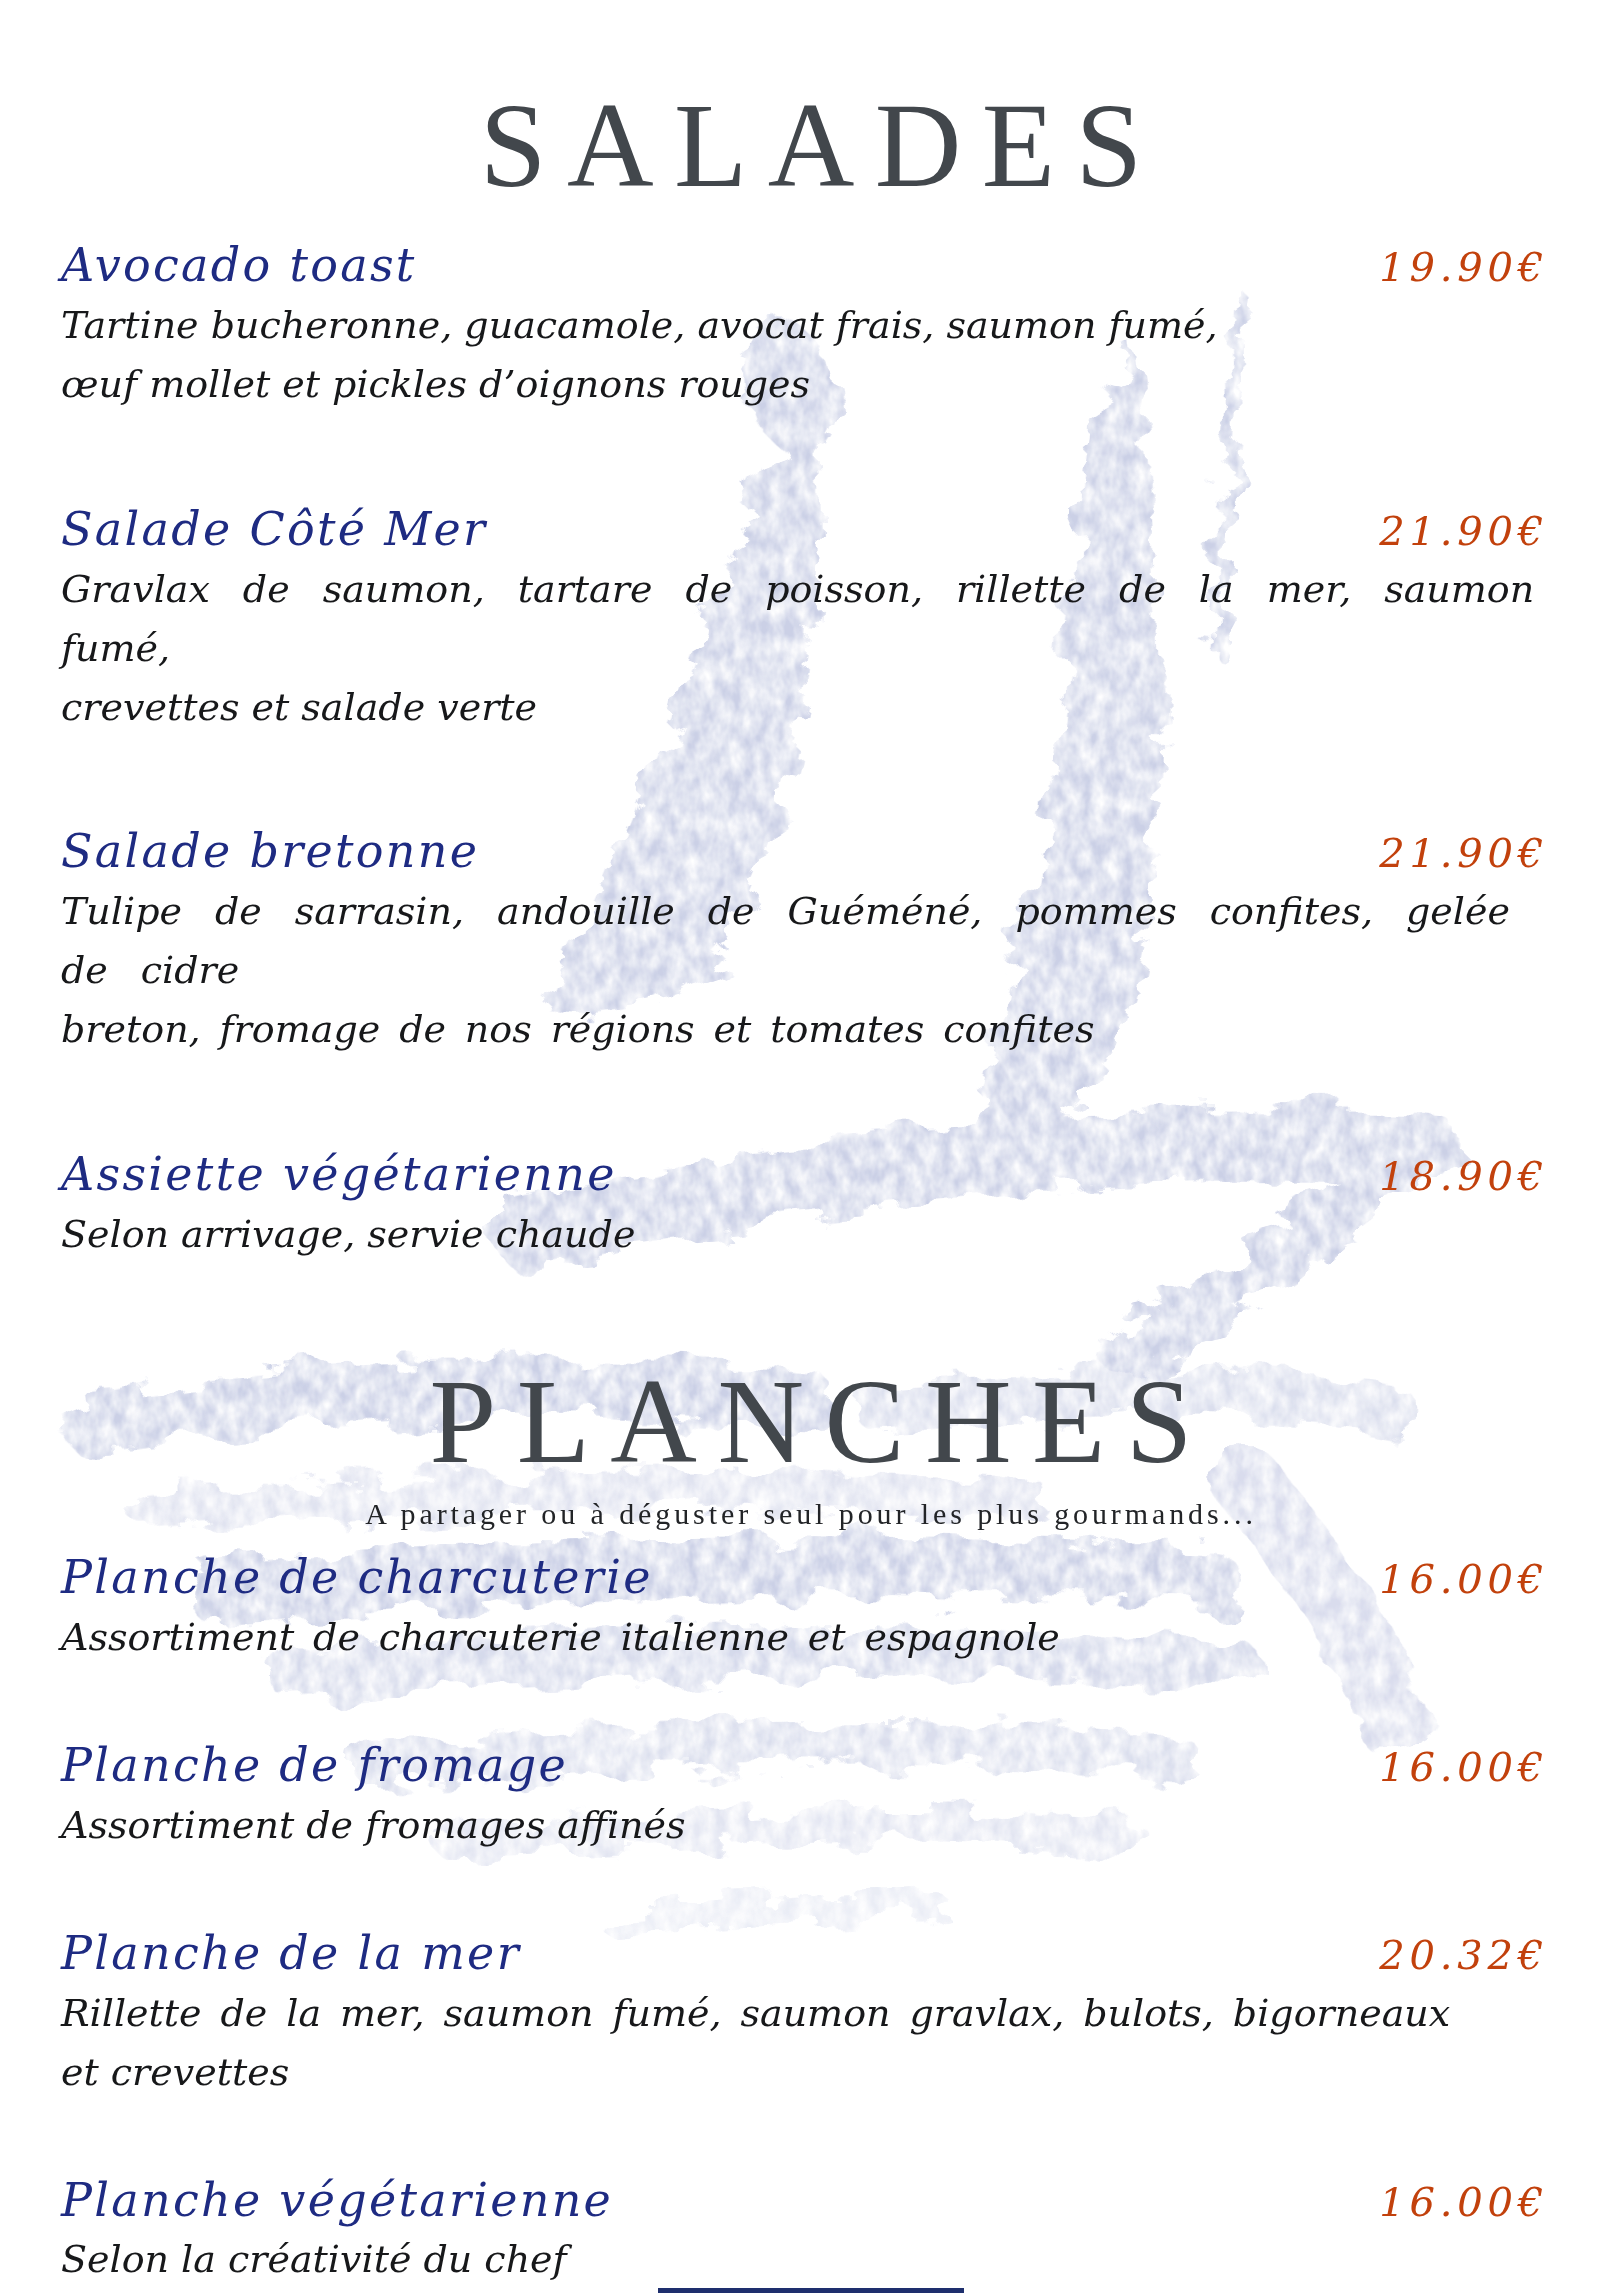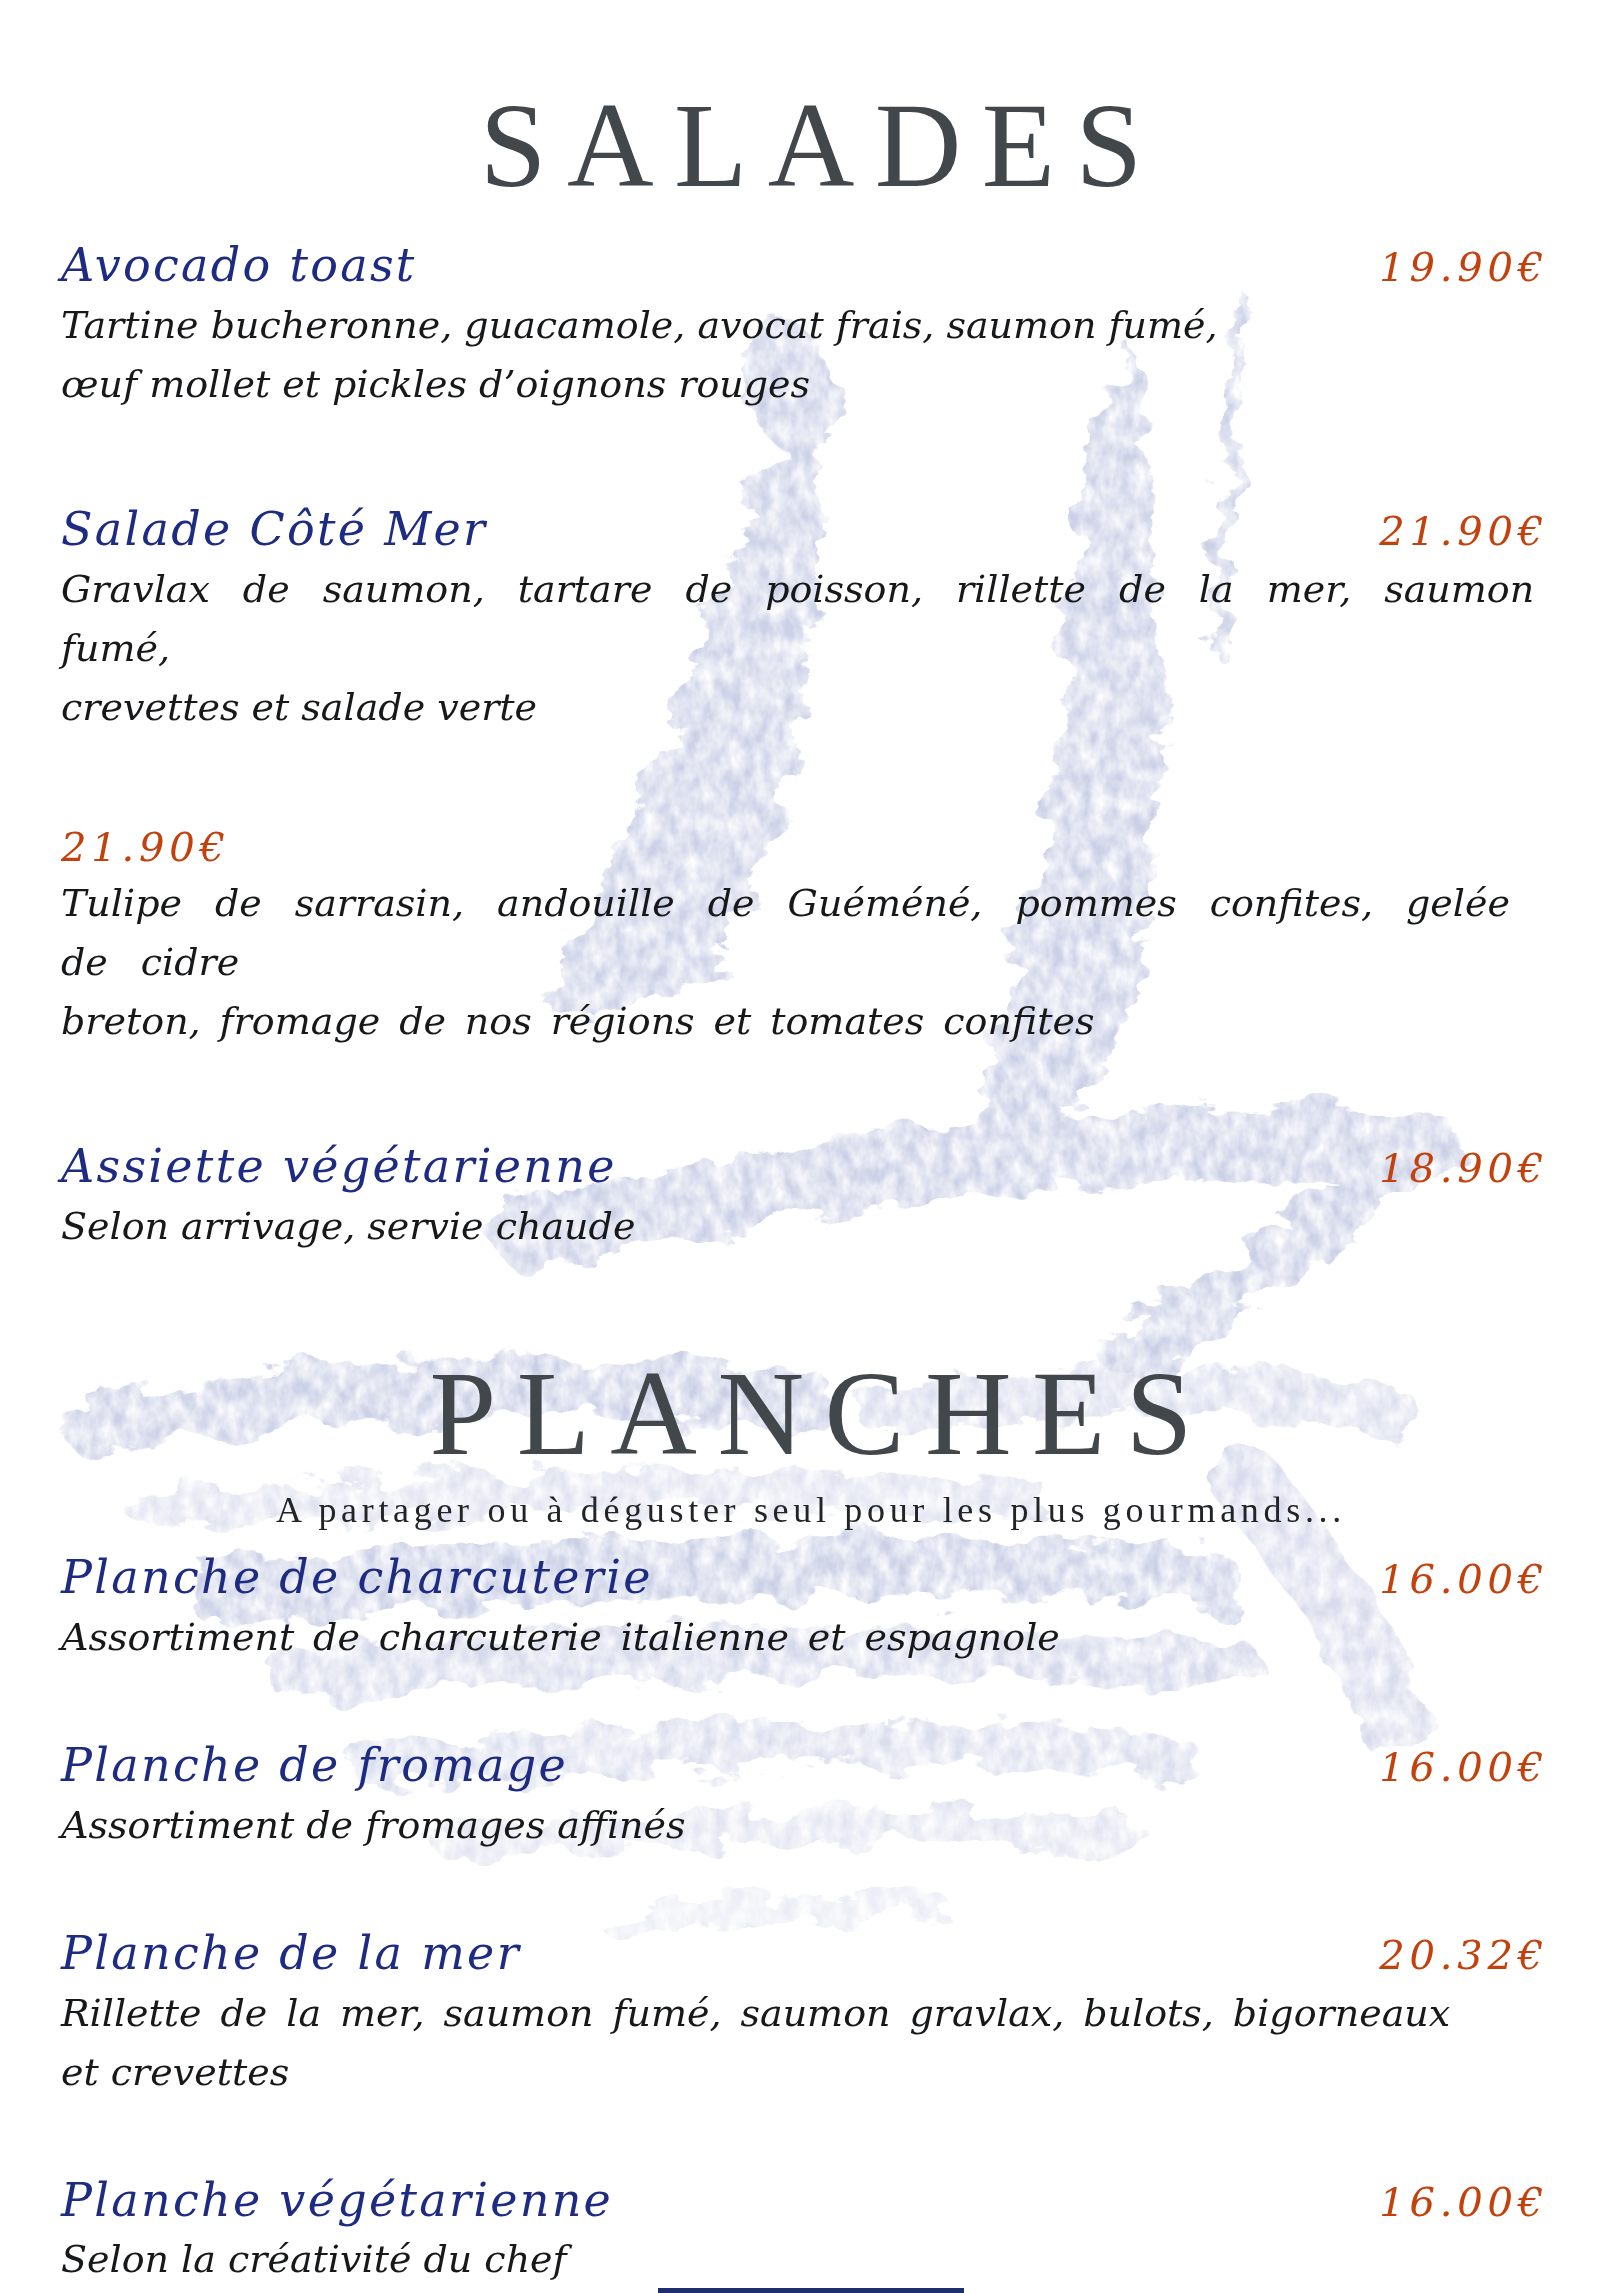"Salade bretonne" span.item-name { html: none -> <span>Salade bretonne</span> }
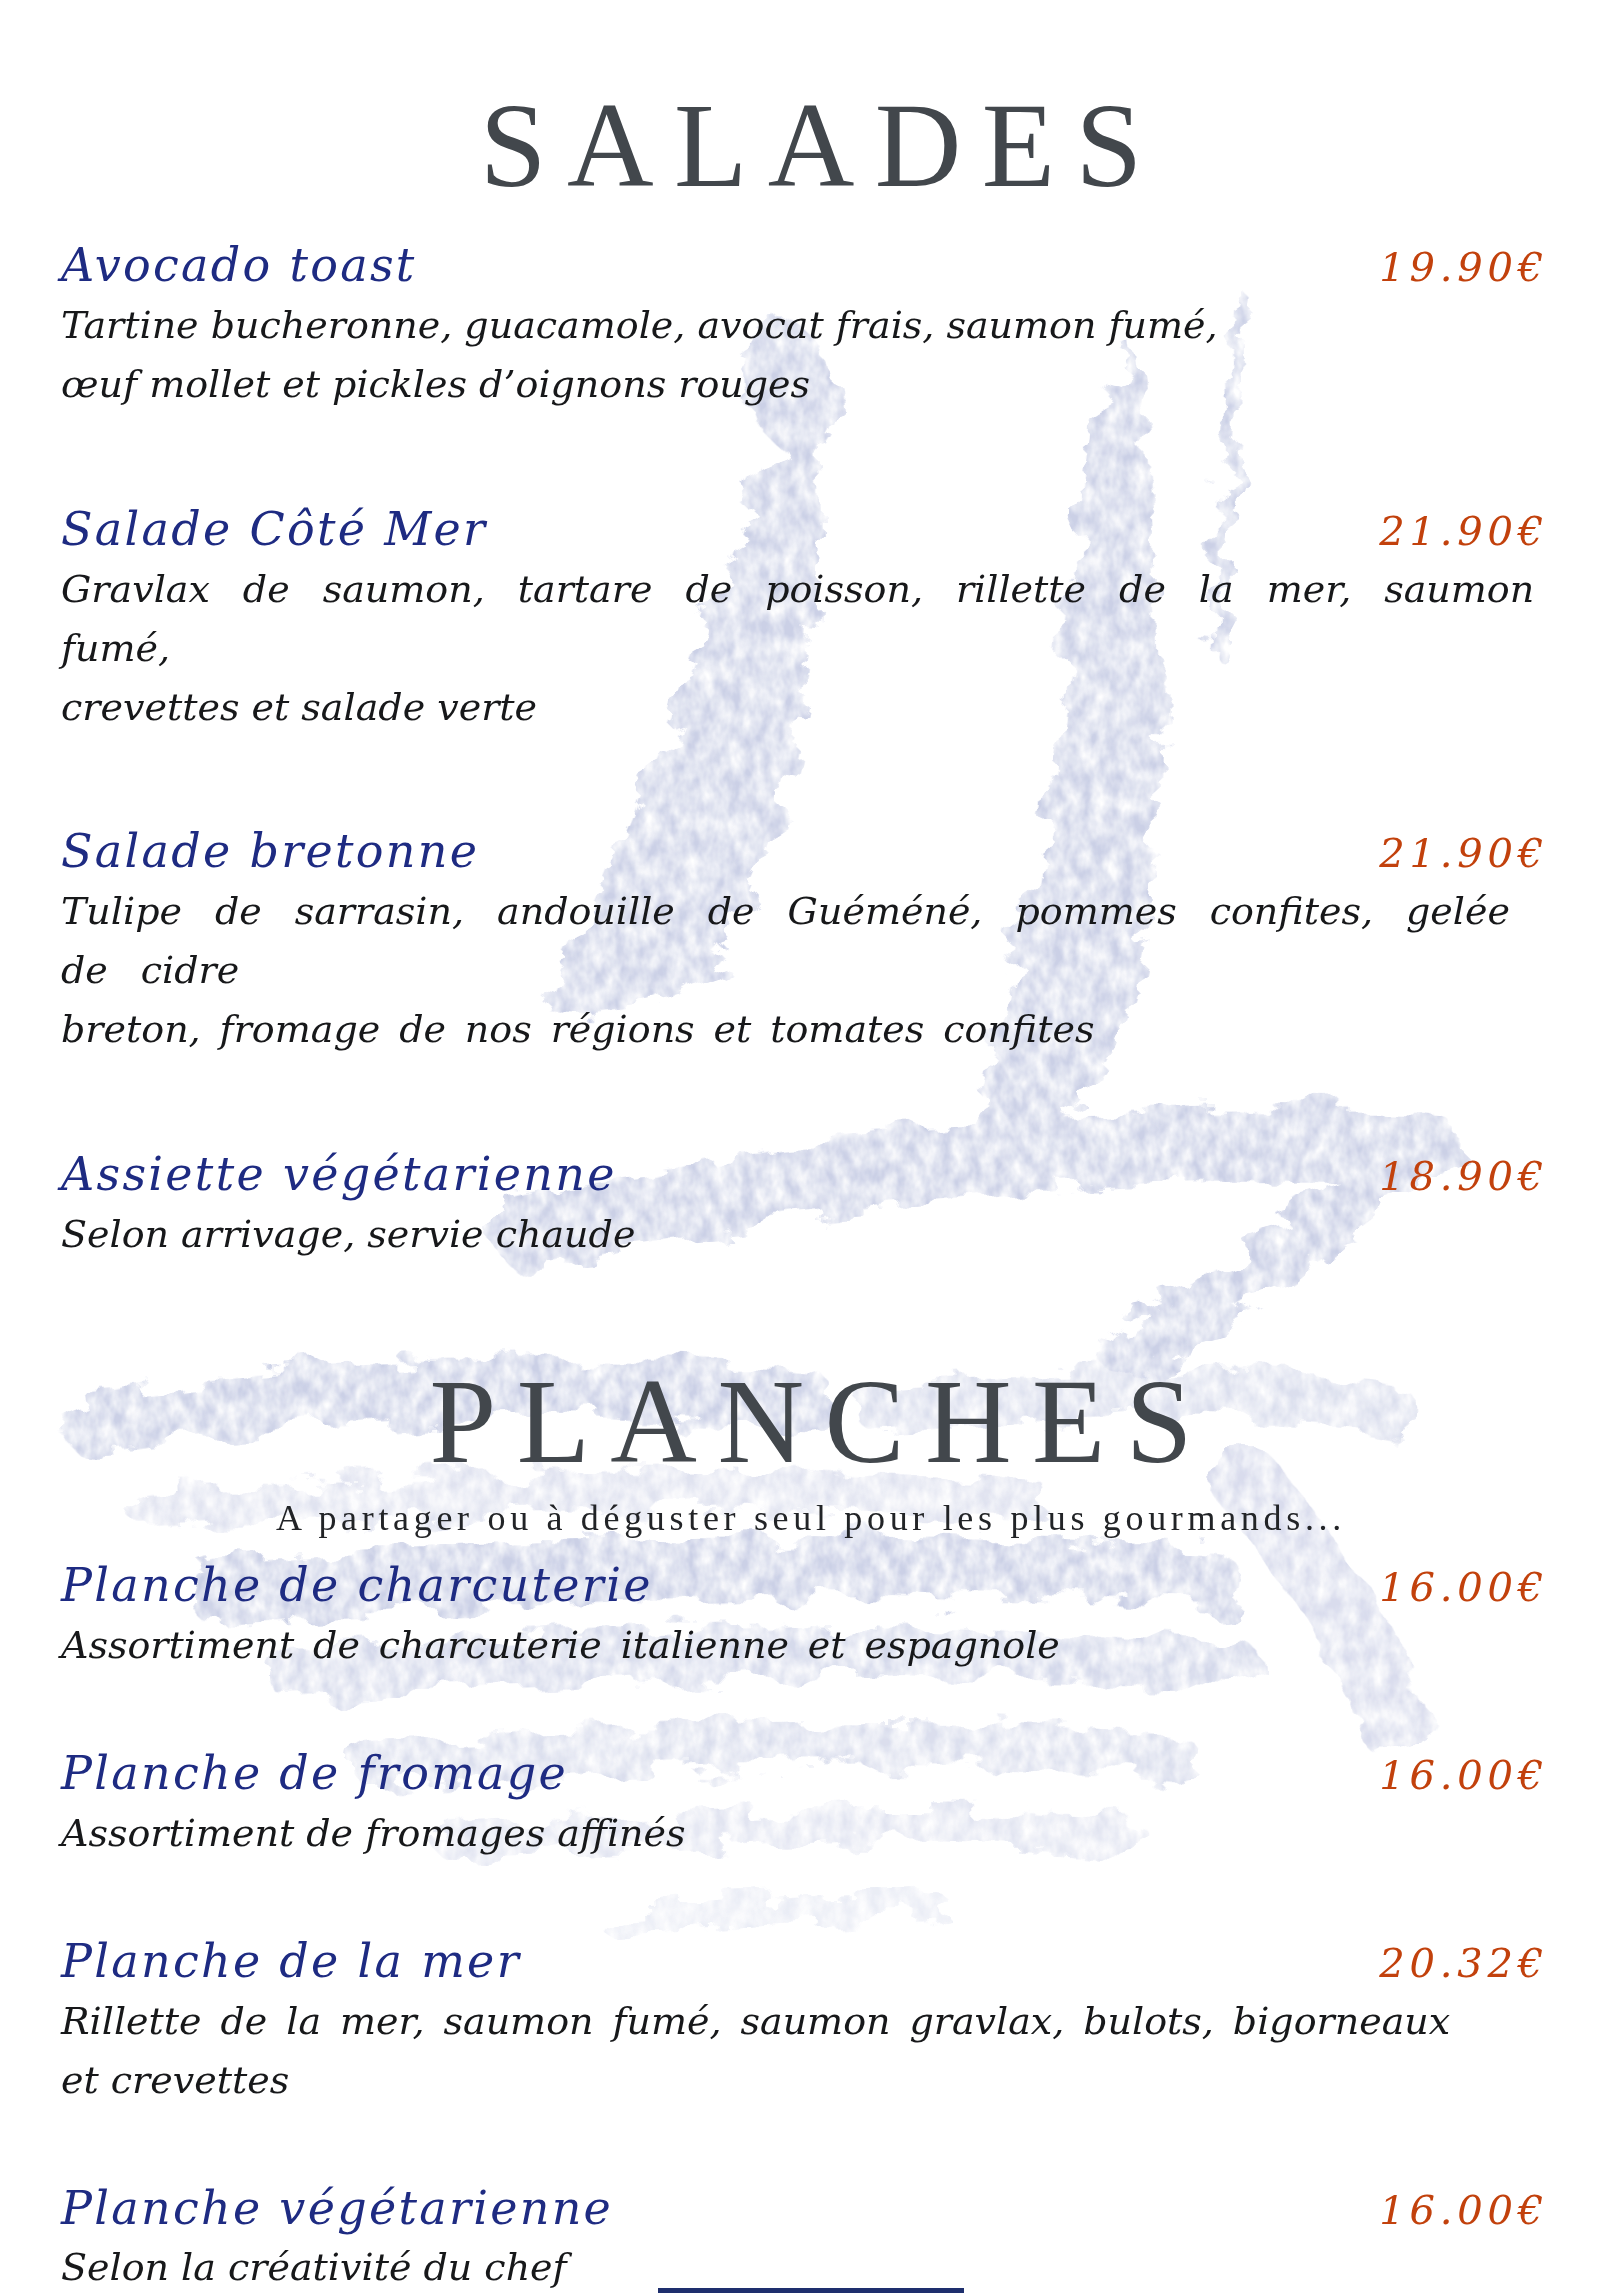"A partager ou à déguster" .section-subtitle { font-size: 36px -> 30px }
